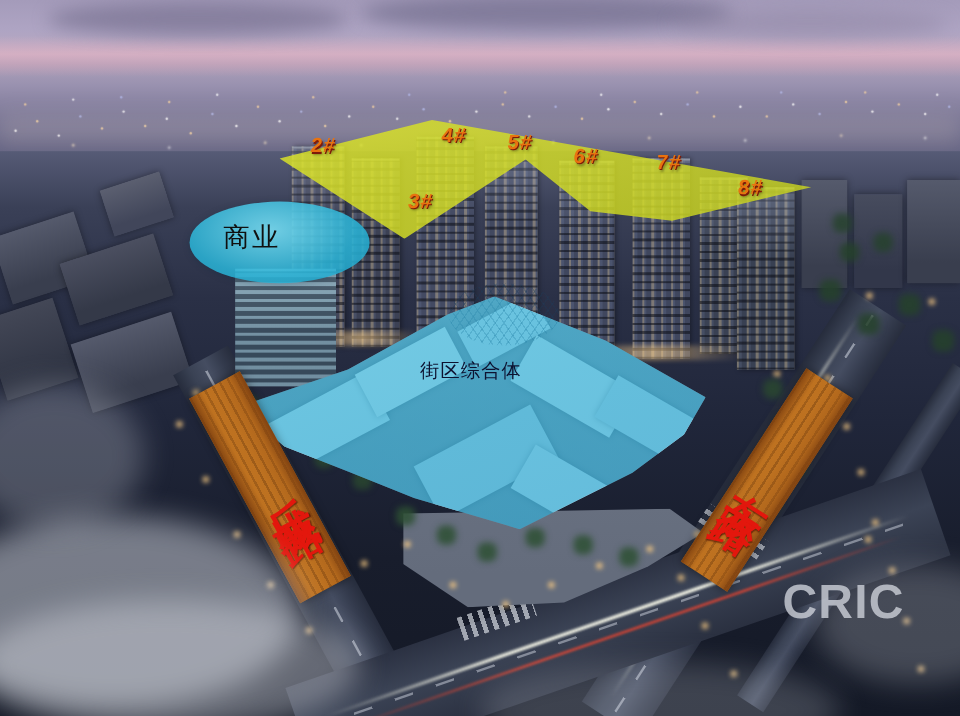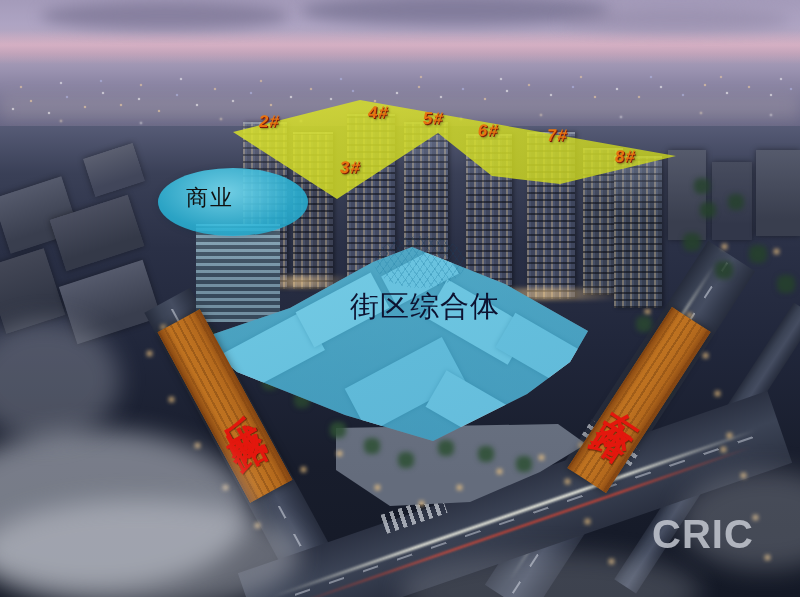"街区综合体" div.abs { font-size: 29px -> 16px; top: 287px -> 299px }
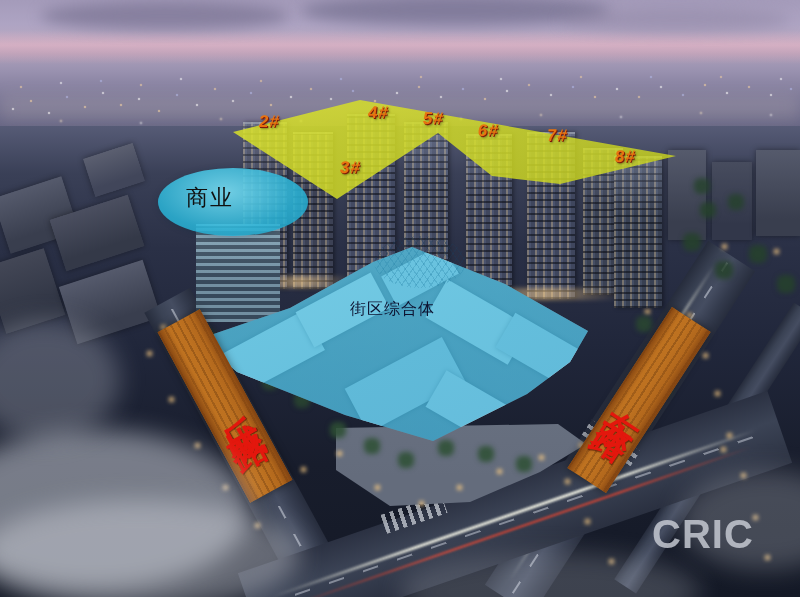"CRIC" .wm { top: 512px -> 480px }
